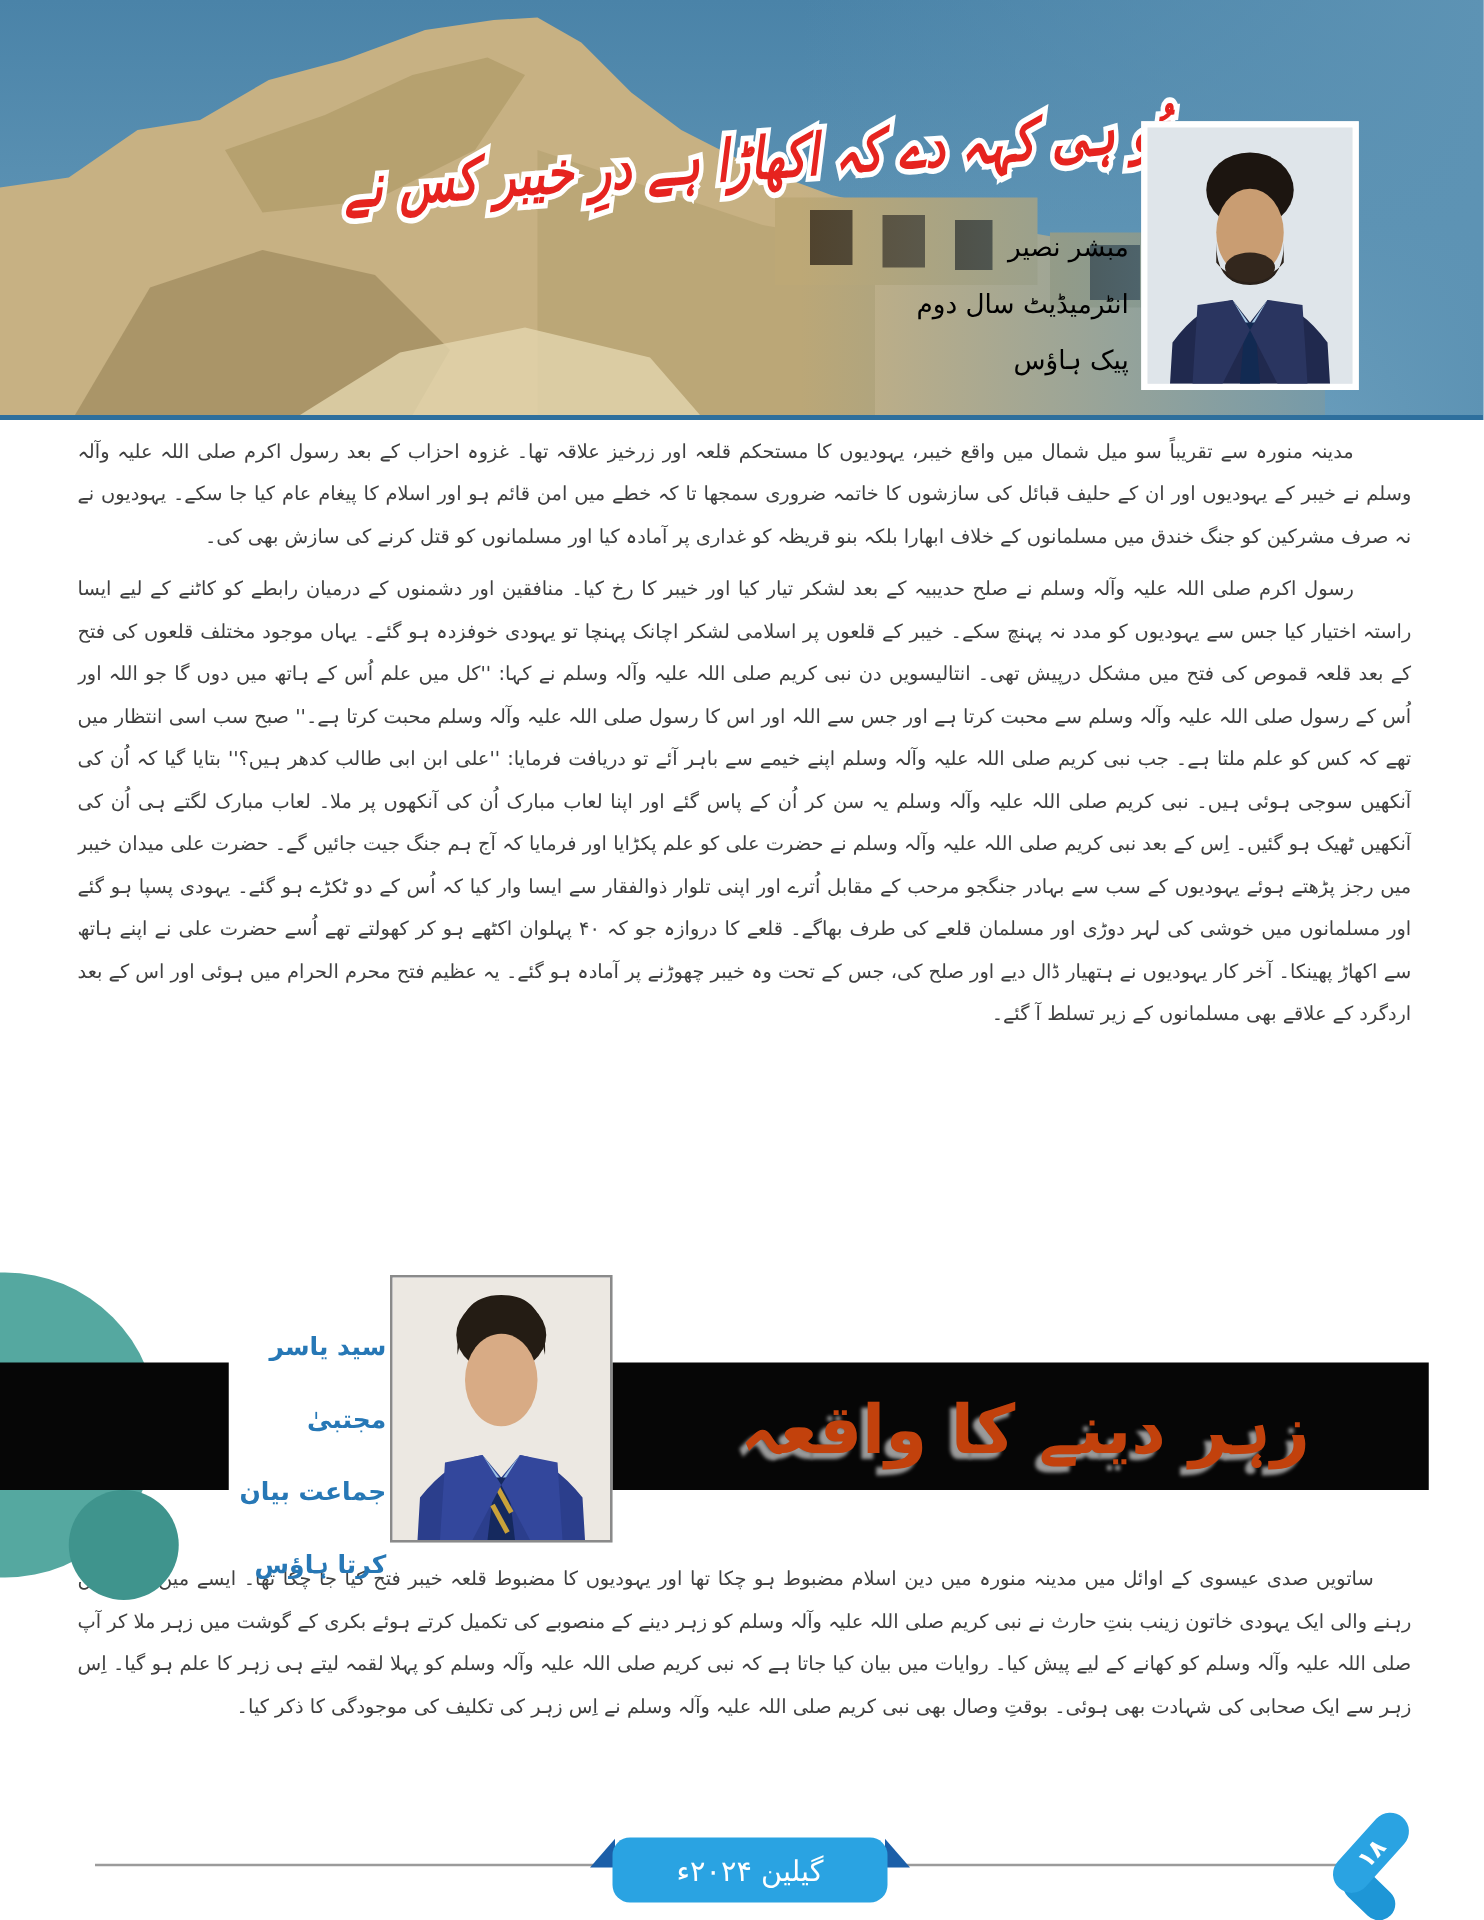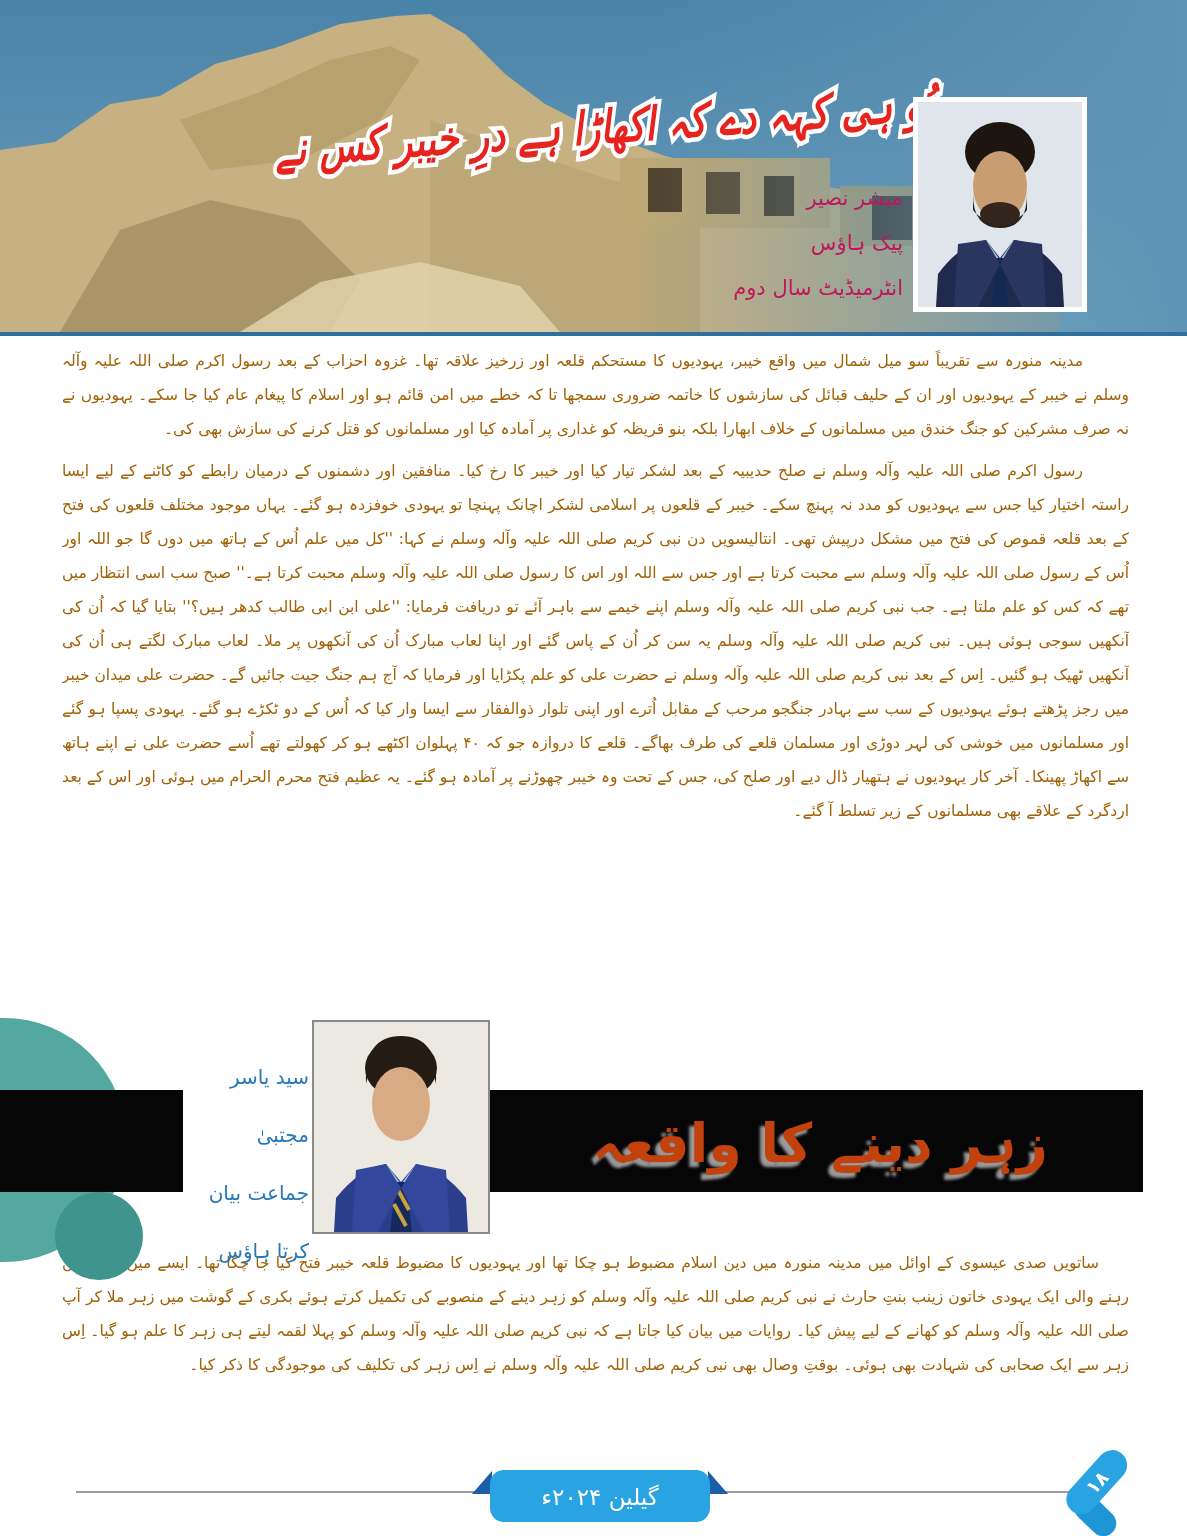"مبشر نصیر" .caption1 { color: #be185d -> #000000 }
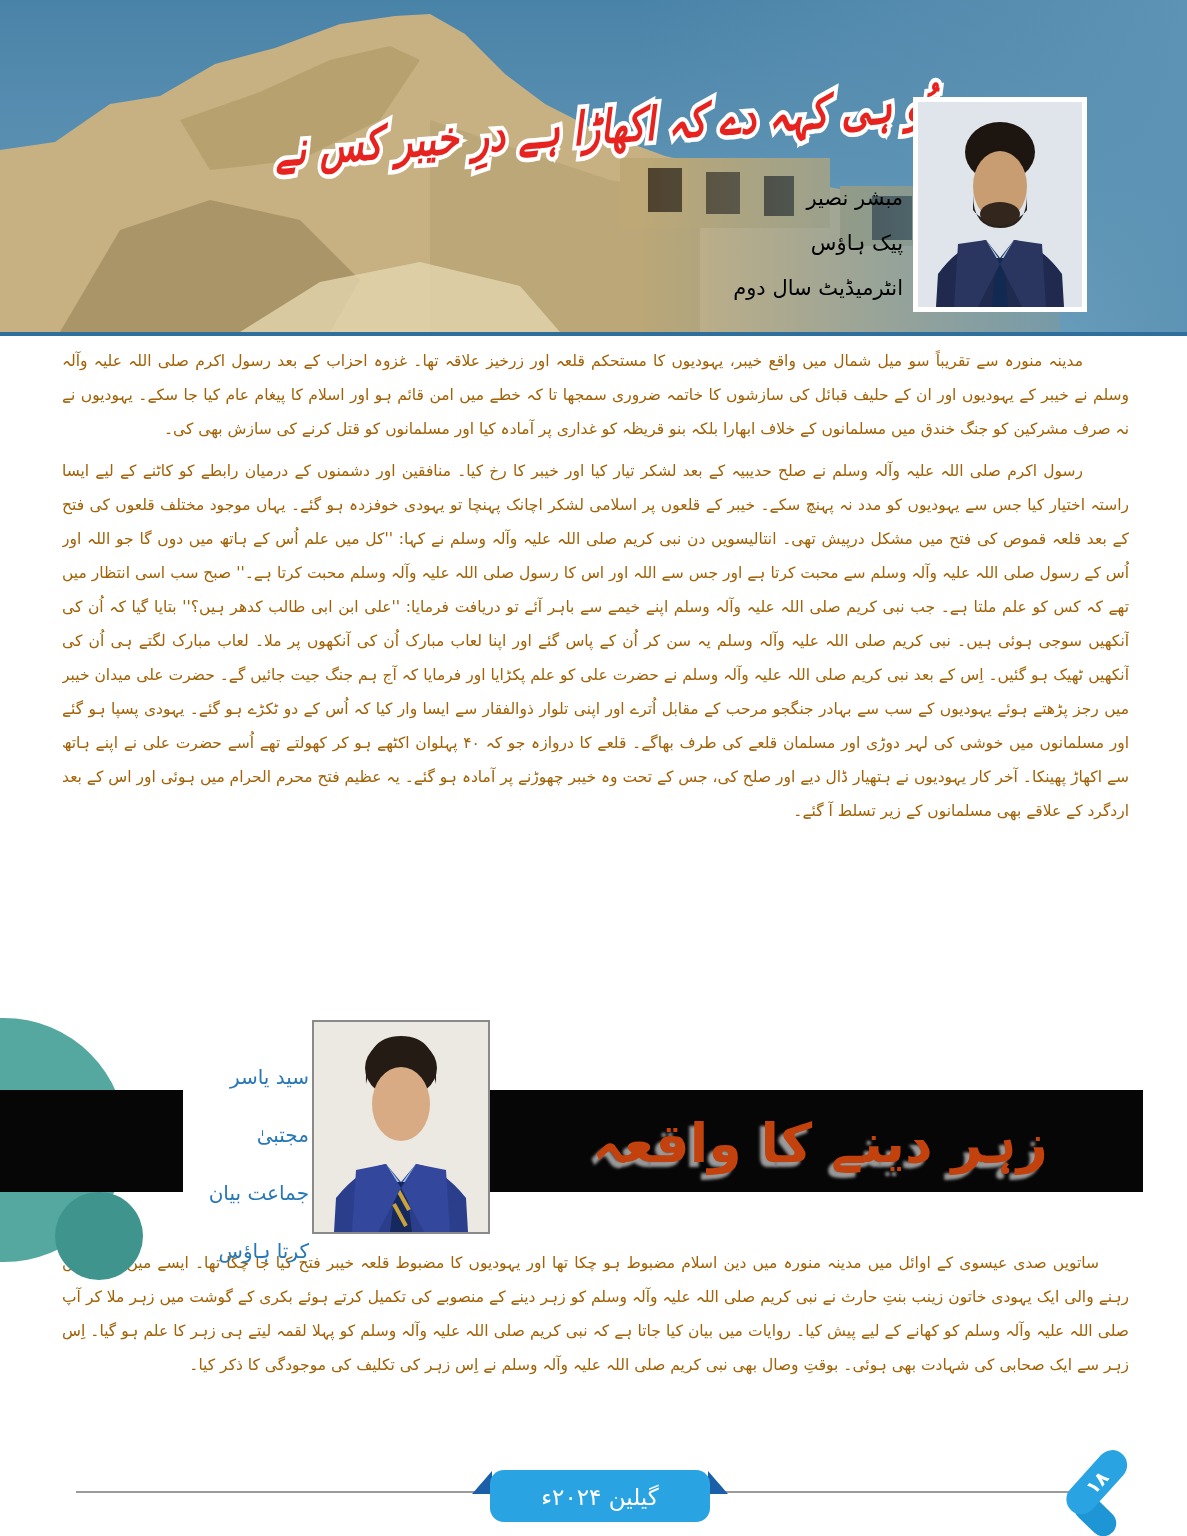"پیک ہاؤس" div { order: before "انٹرمیڈیٹ سال دوم" -> after "انٹرمیڈیٹ سال دوم" }
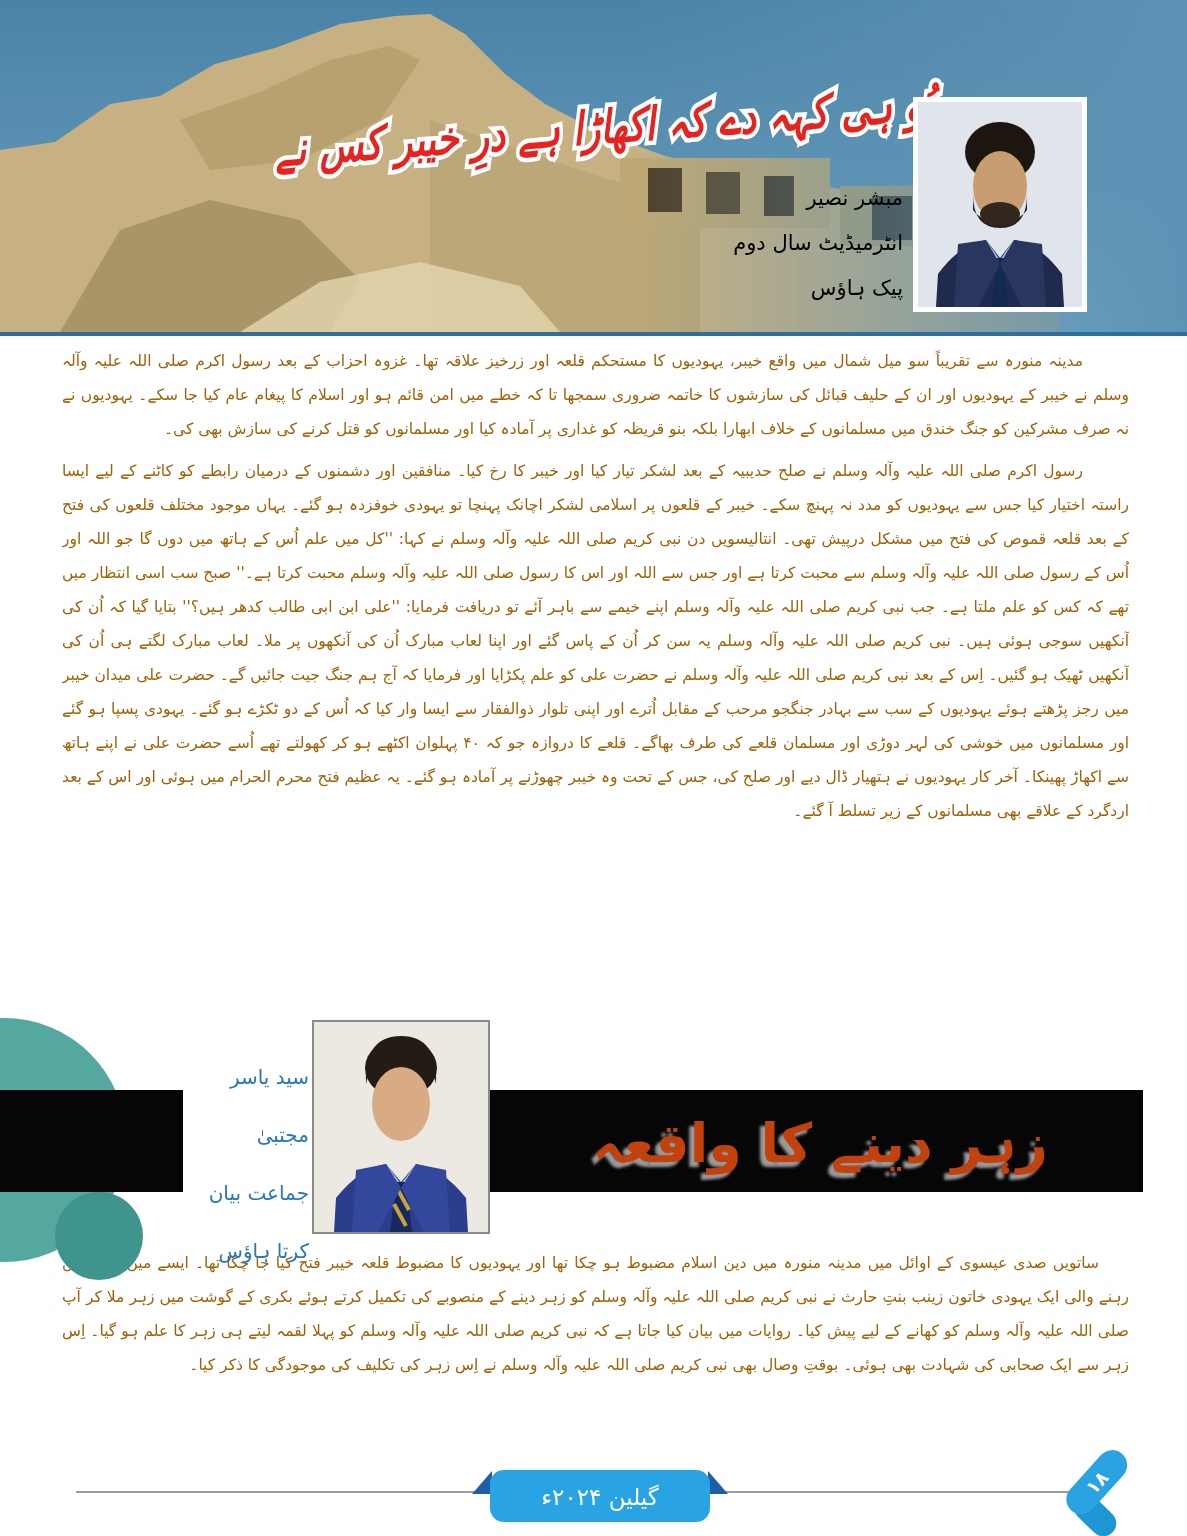"مدینہ منورہ سے تقریباً سو" .article { color: #a16207 -> #404040 }
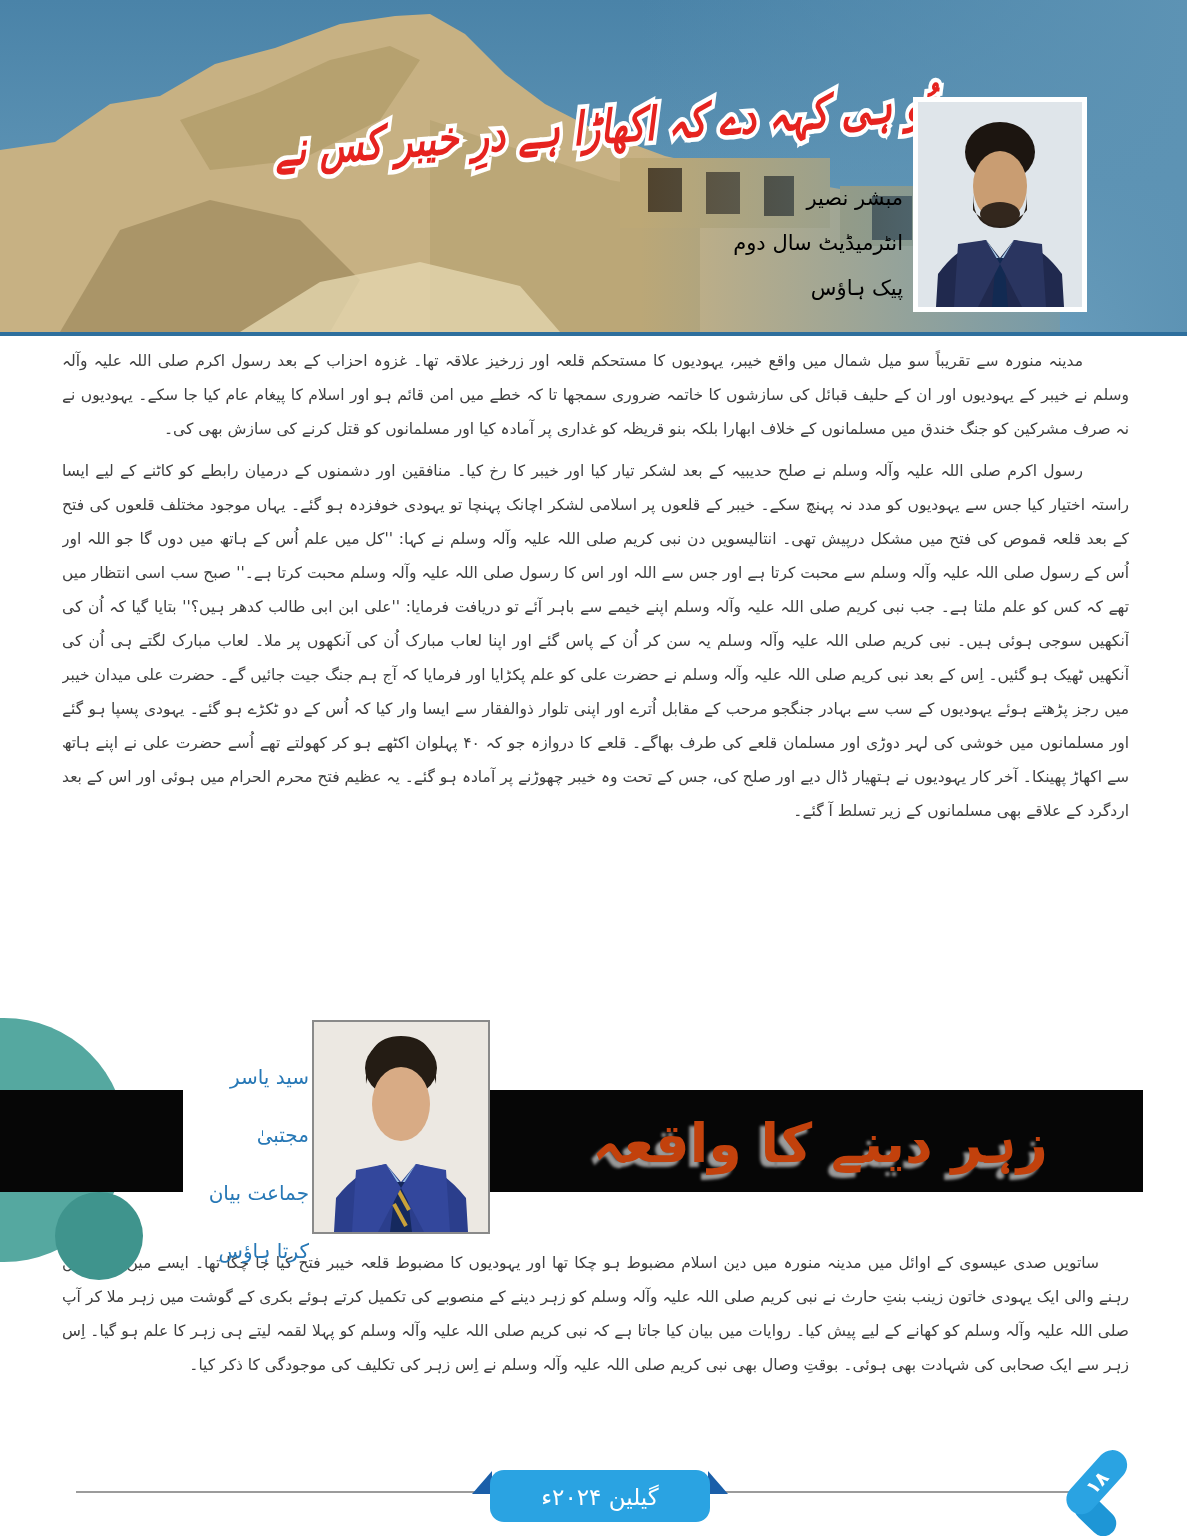"سید یاسر مجتبیٰ" .caption2 { font-weight: none -> bold }
